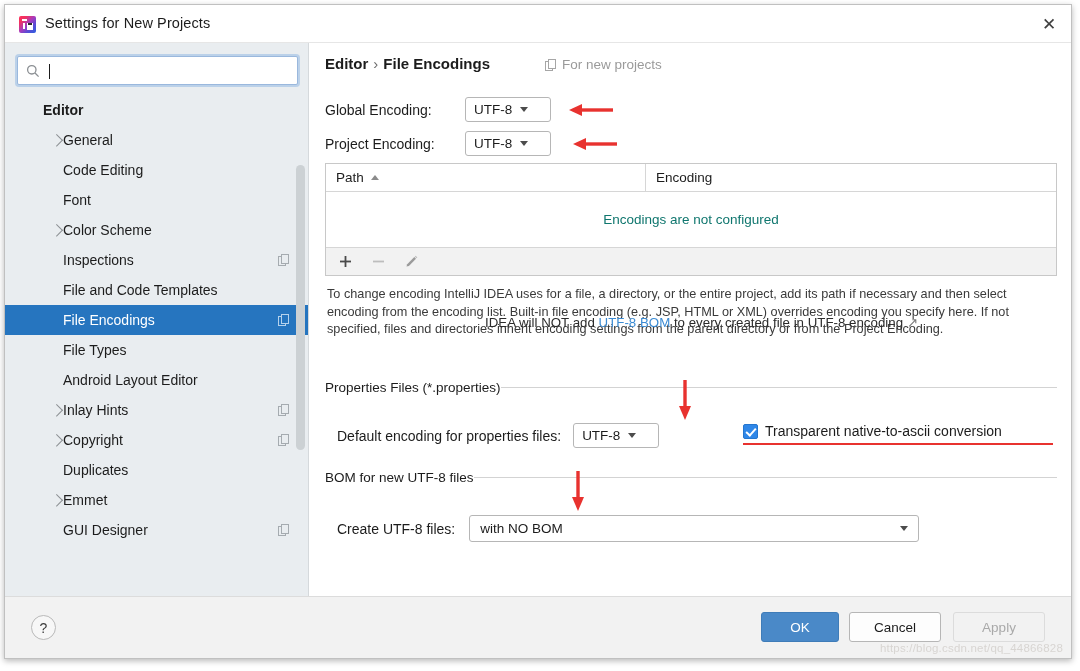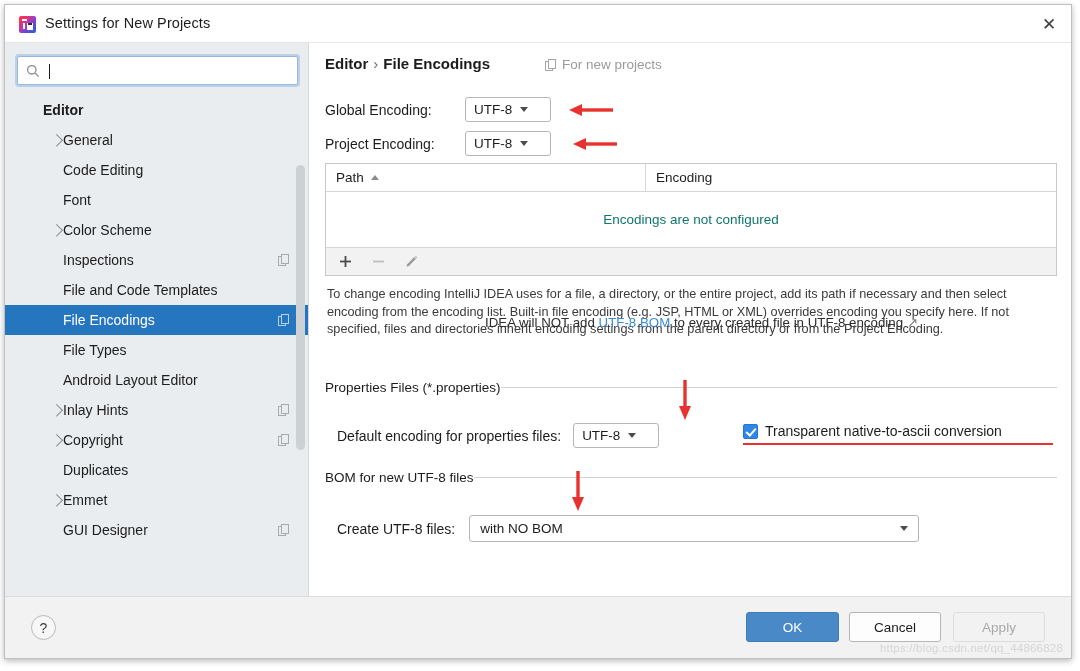"OK" #ok-btn { width: 93px -> 78px }
